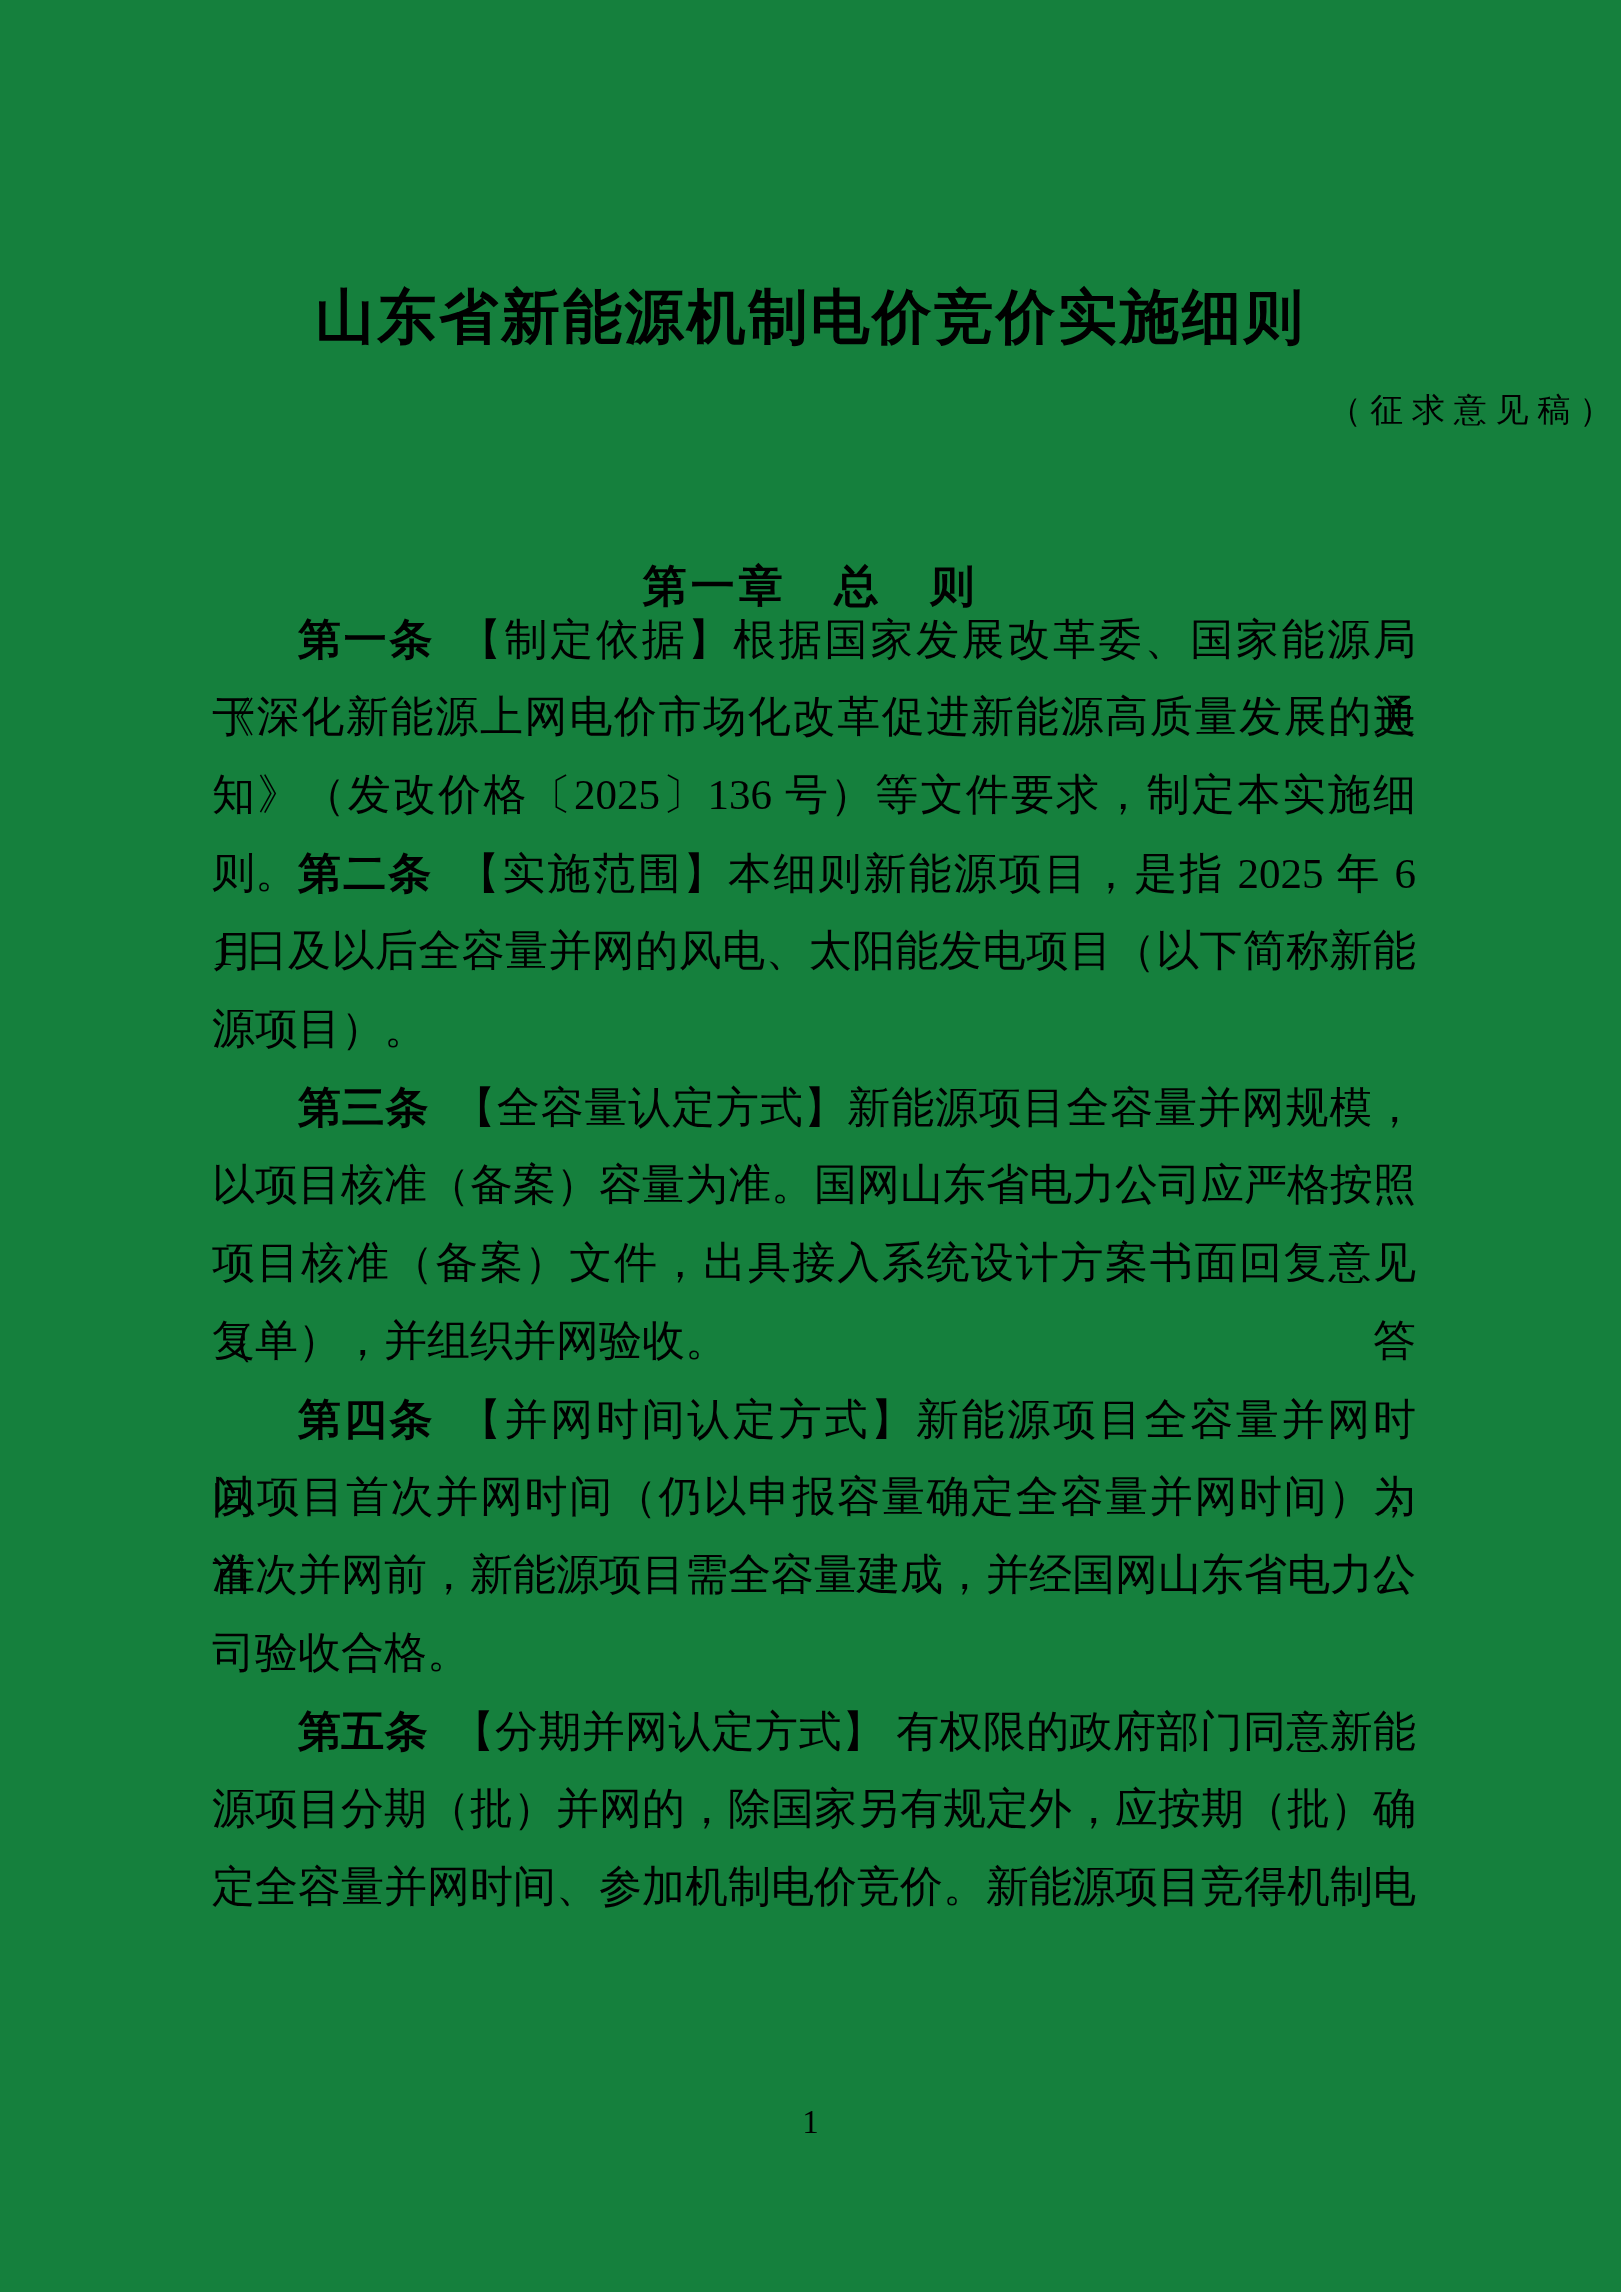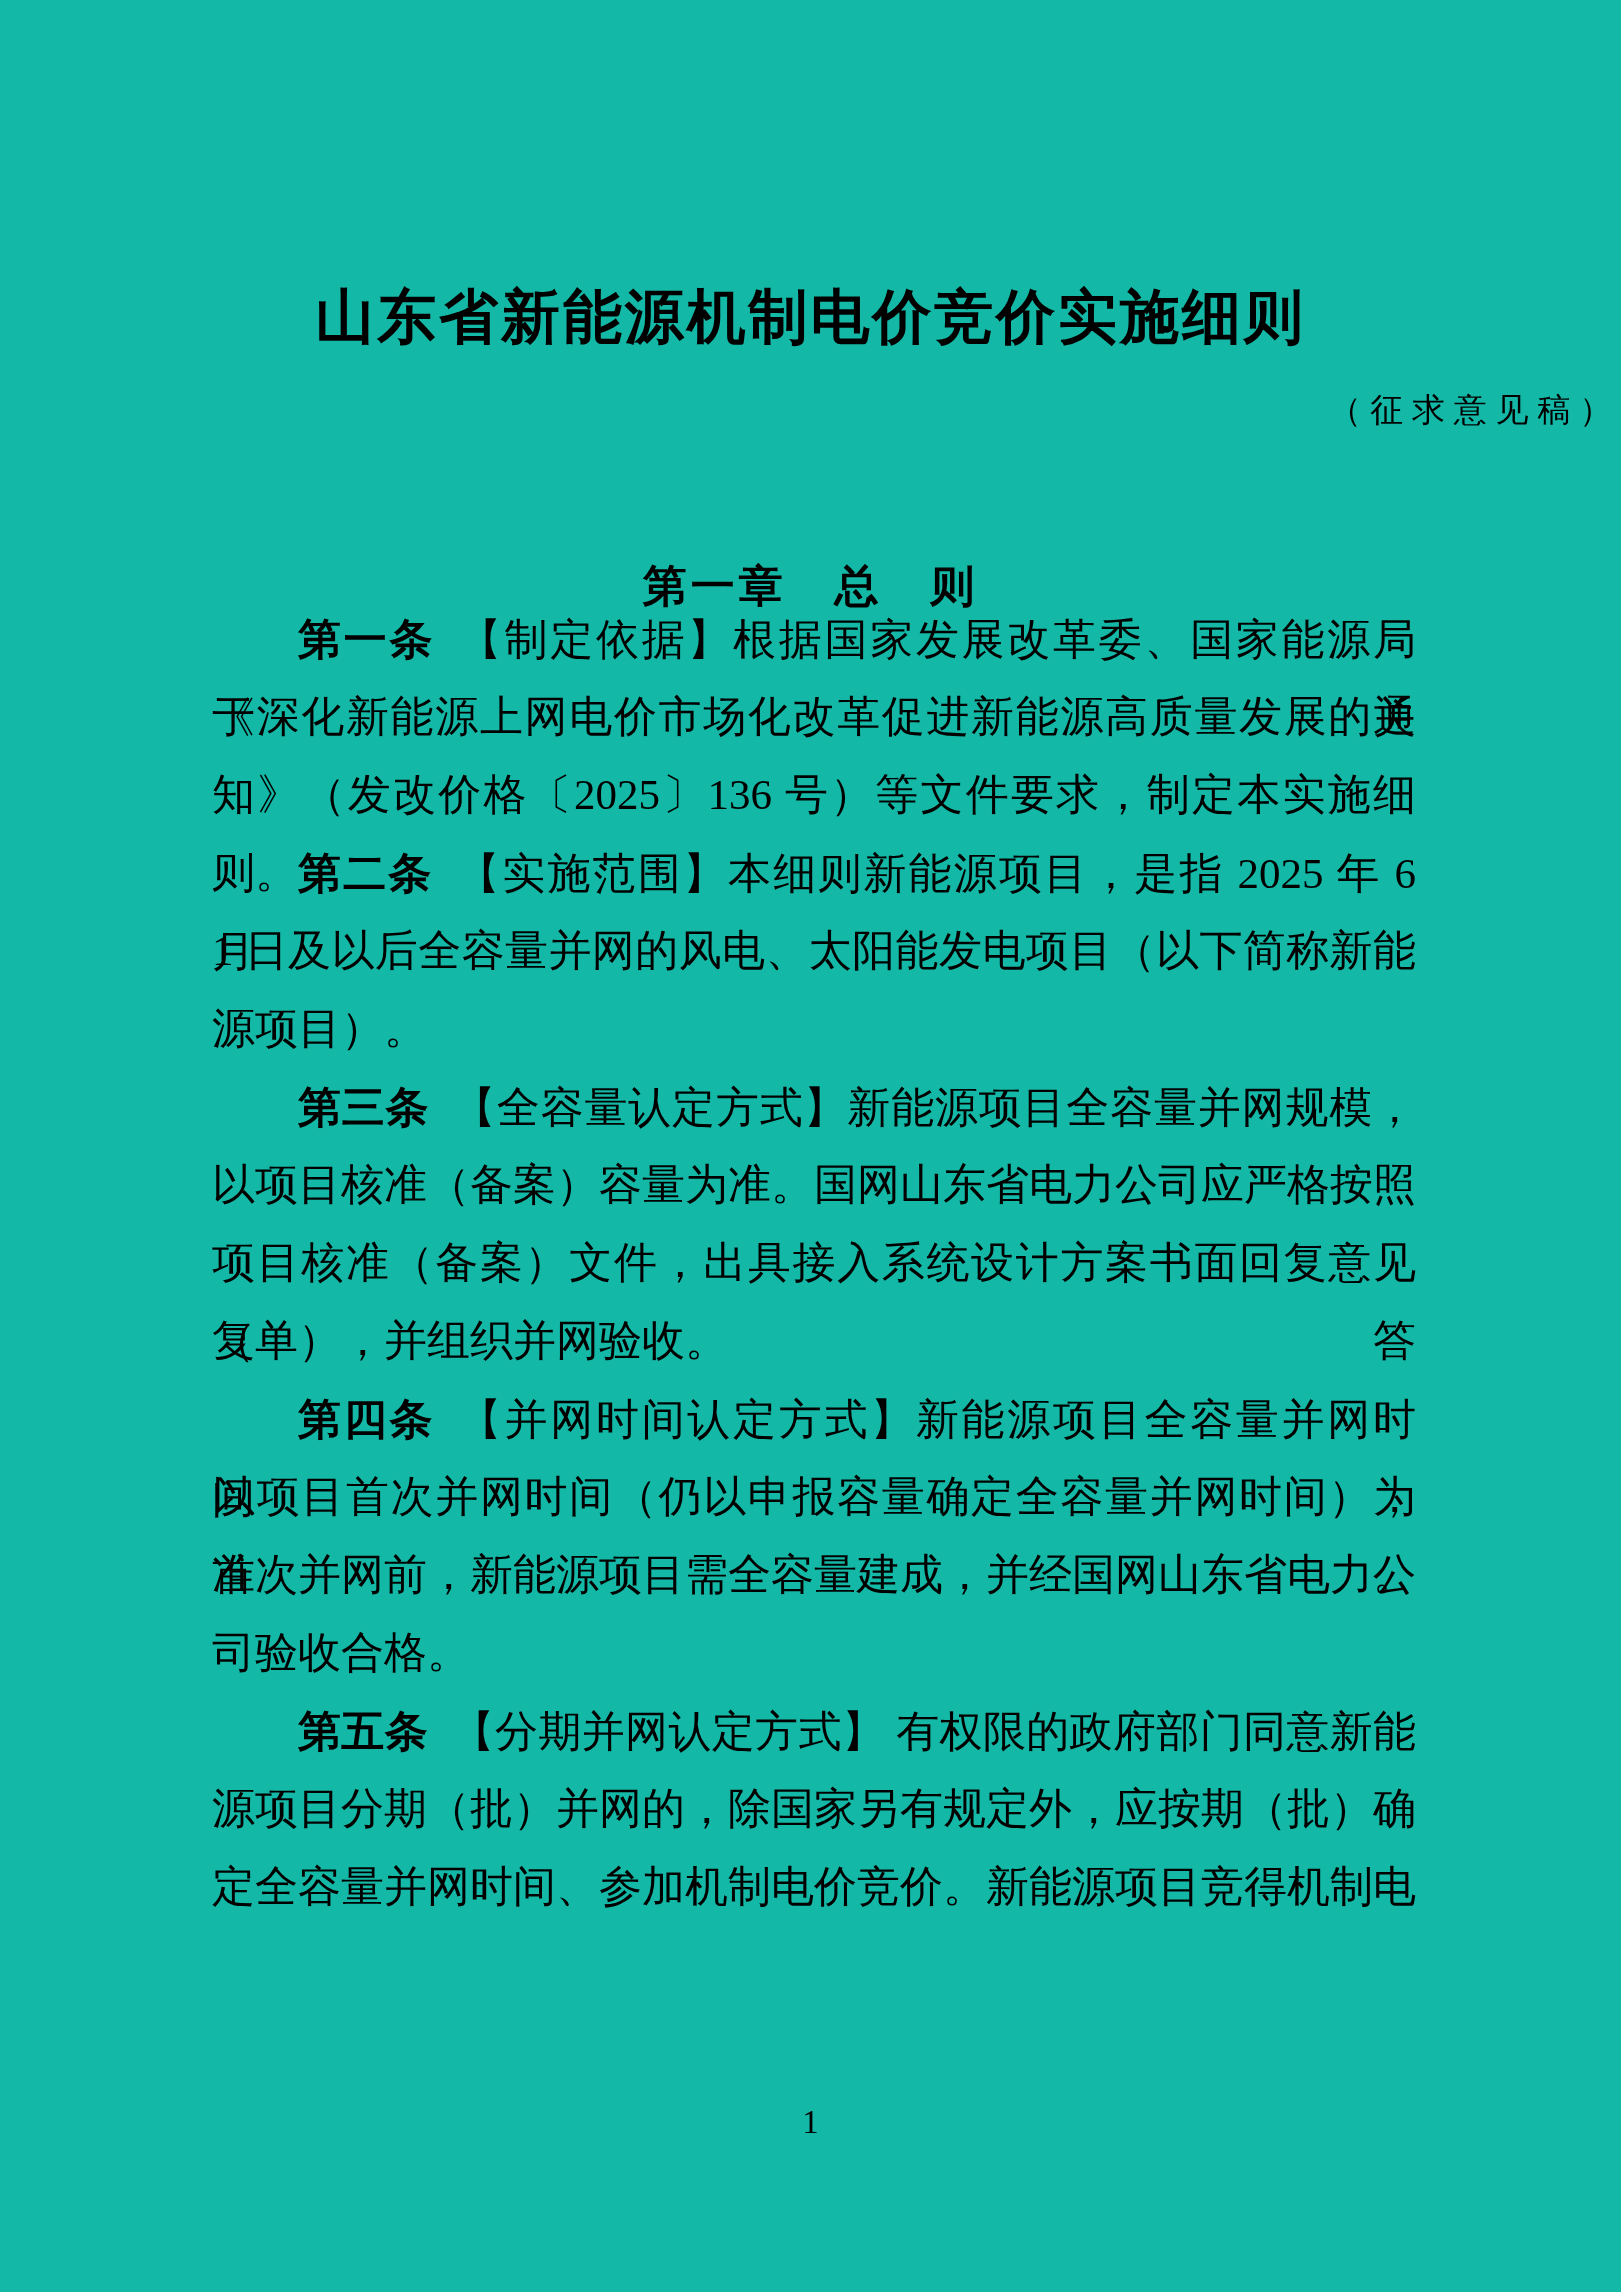"山东省新能源机制电价竞价实施细则" .page { background: #14b8a6 -> #15803d }
